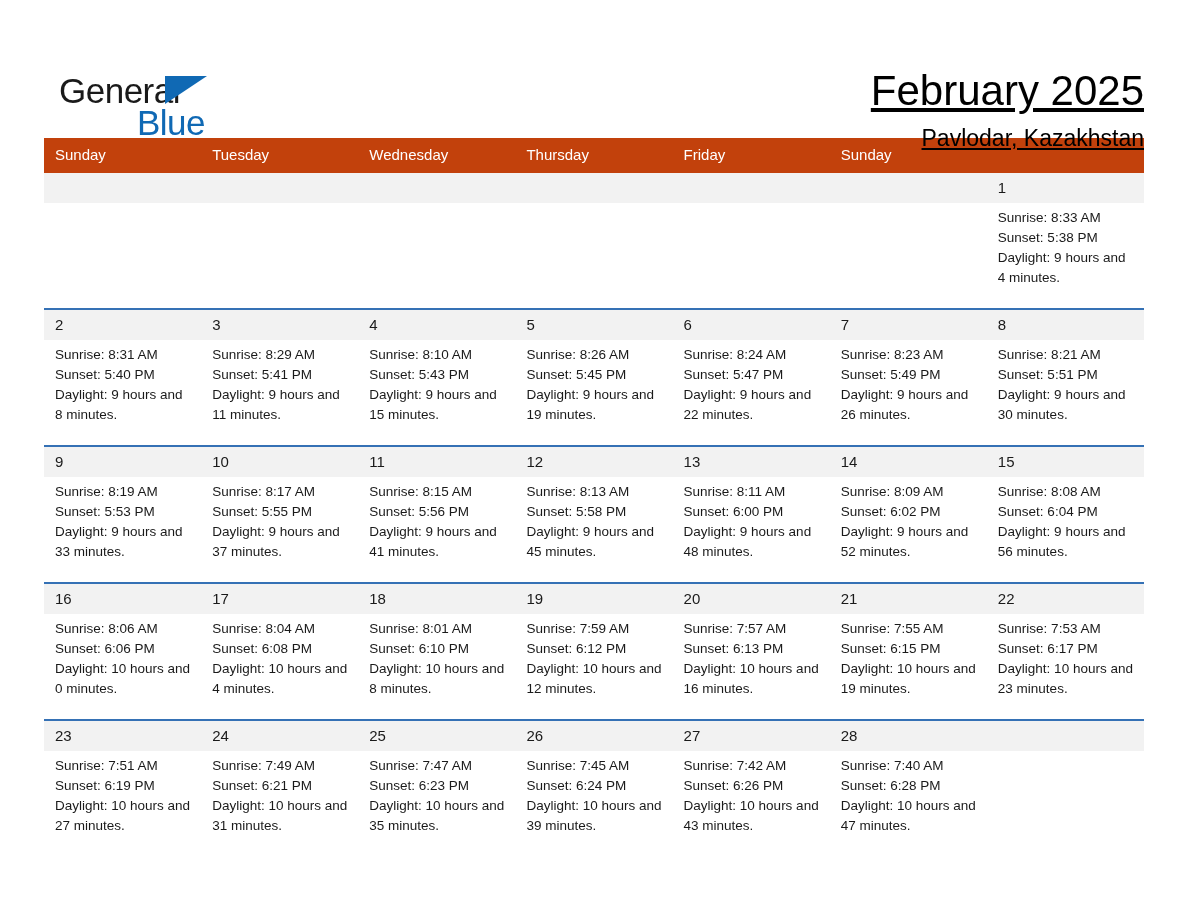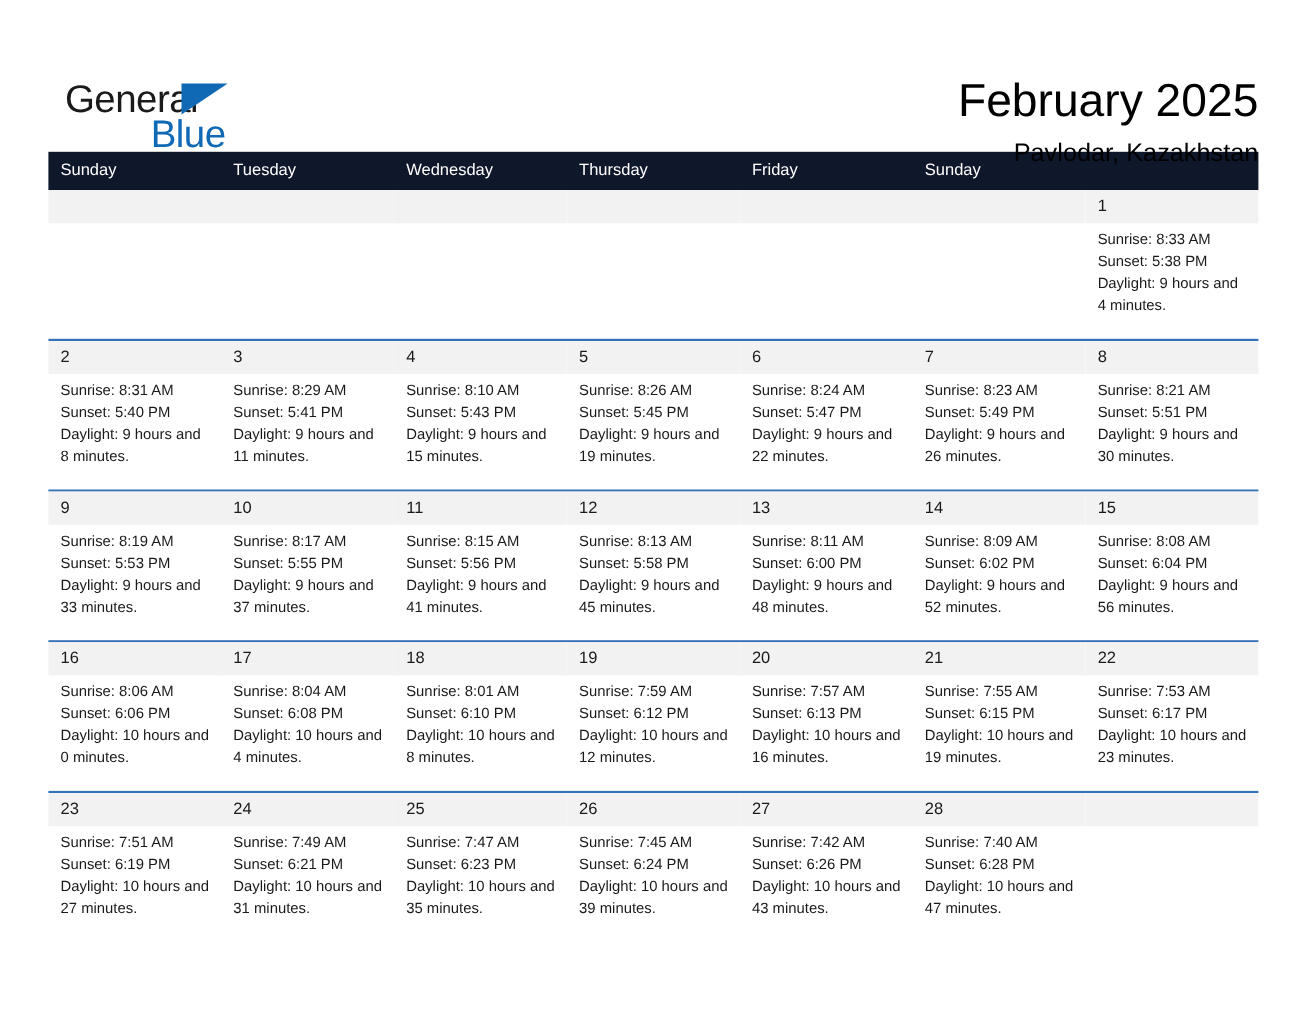"February 2025" .title-block { text-decoration: none -> underline }
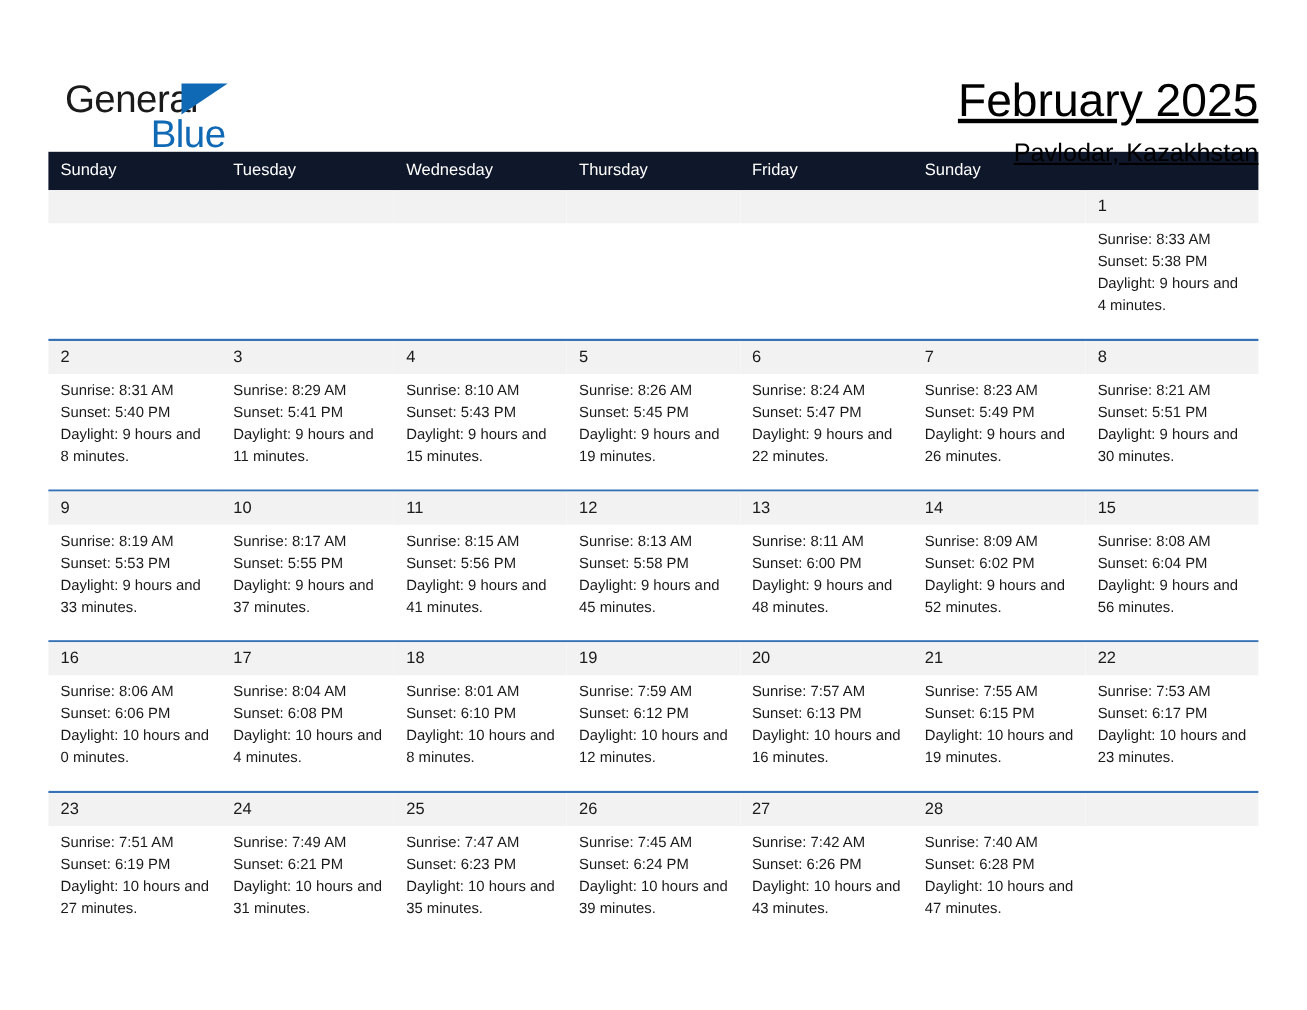"Sunday" .weekdays { background: #0f172a -> #c2410c }
